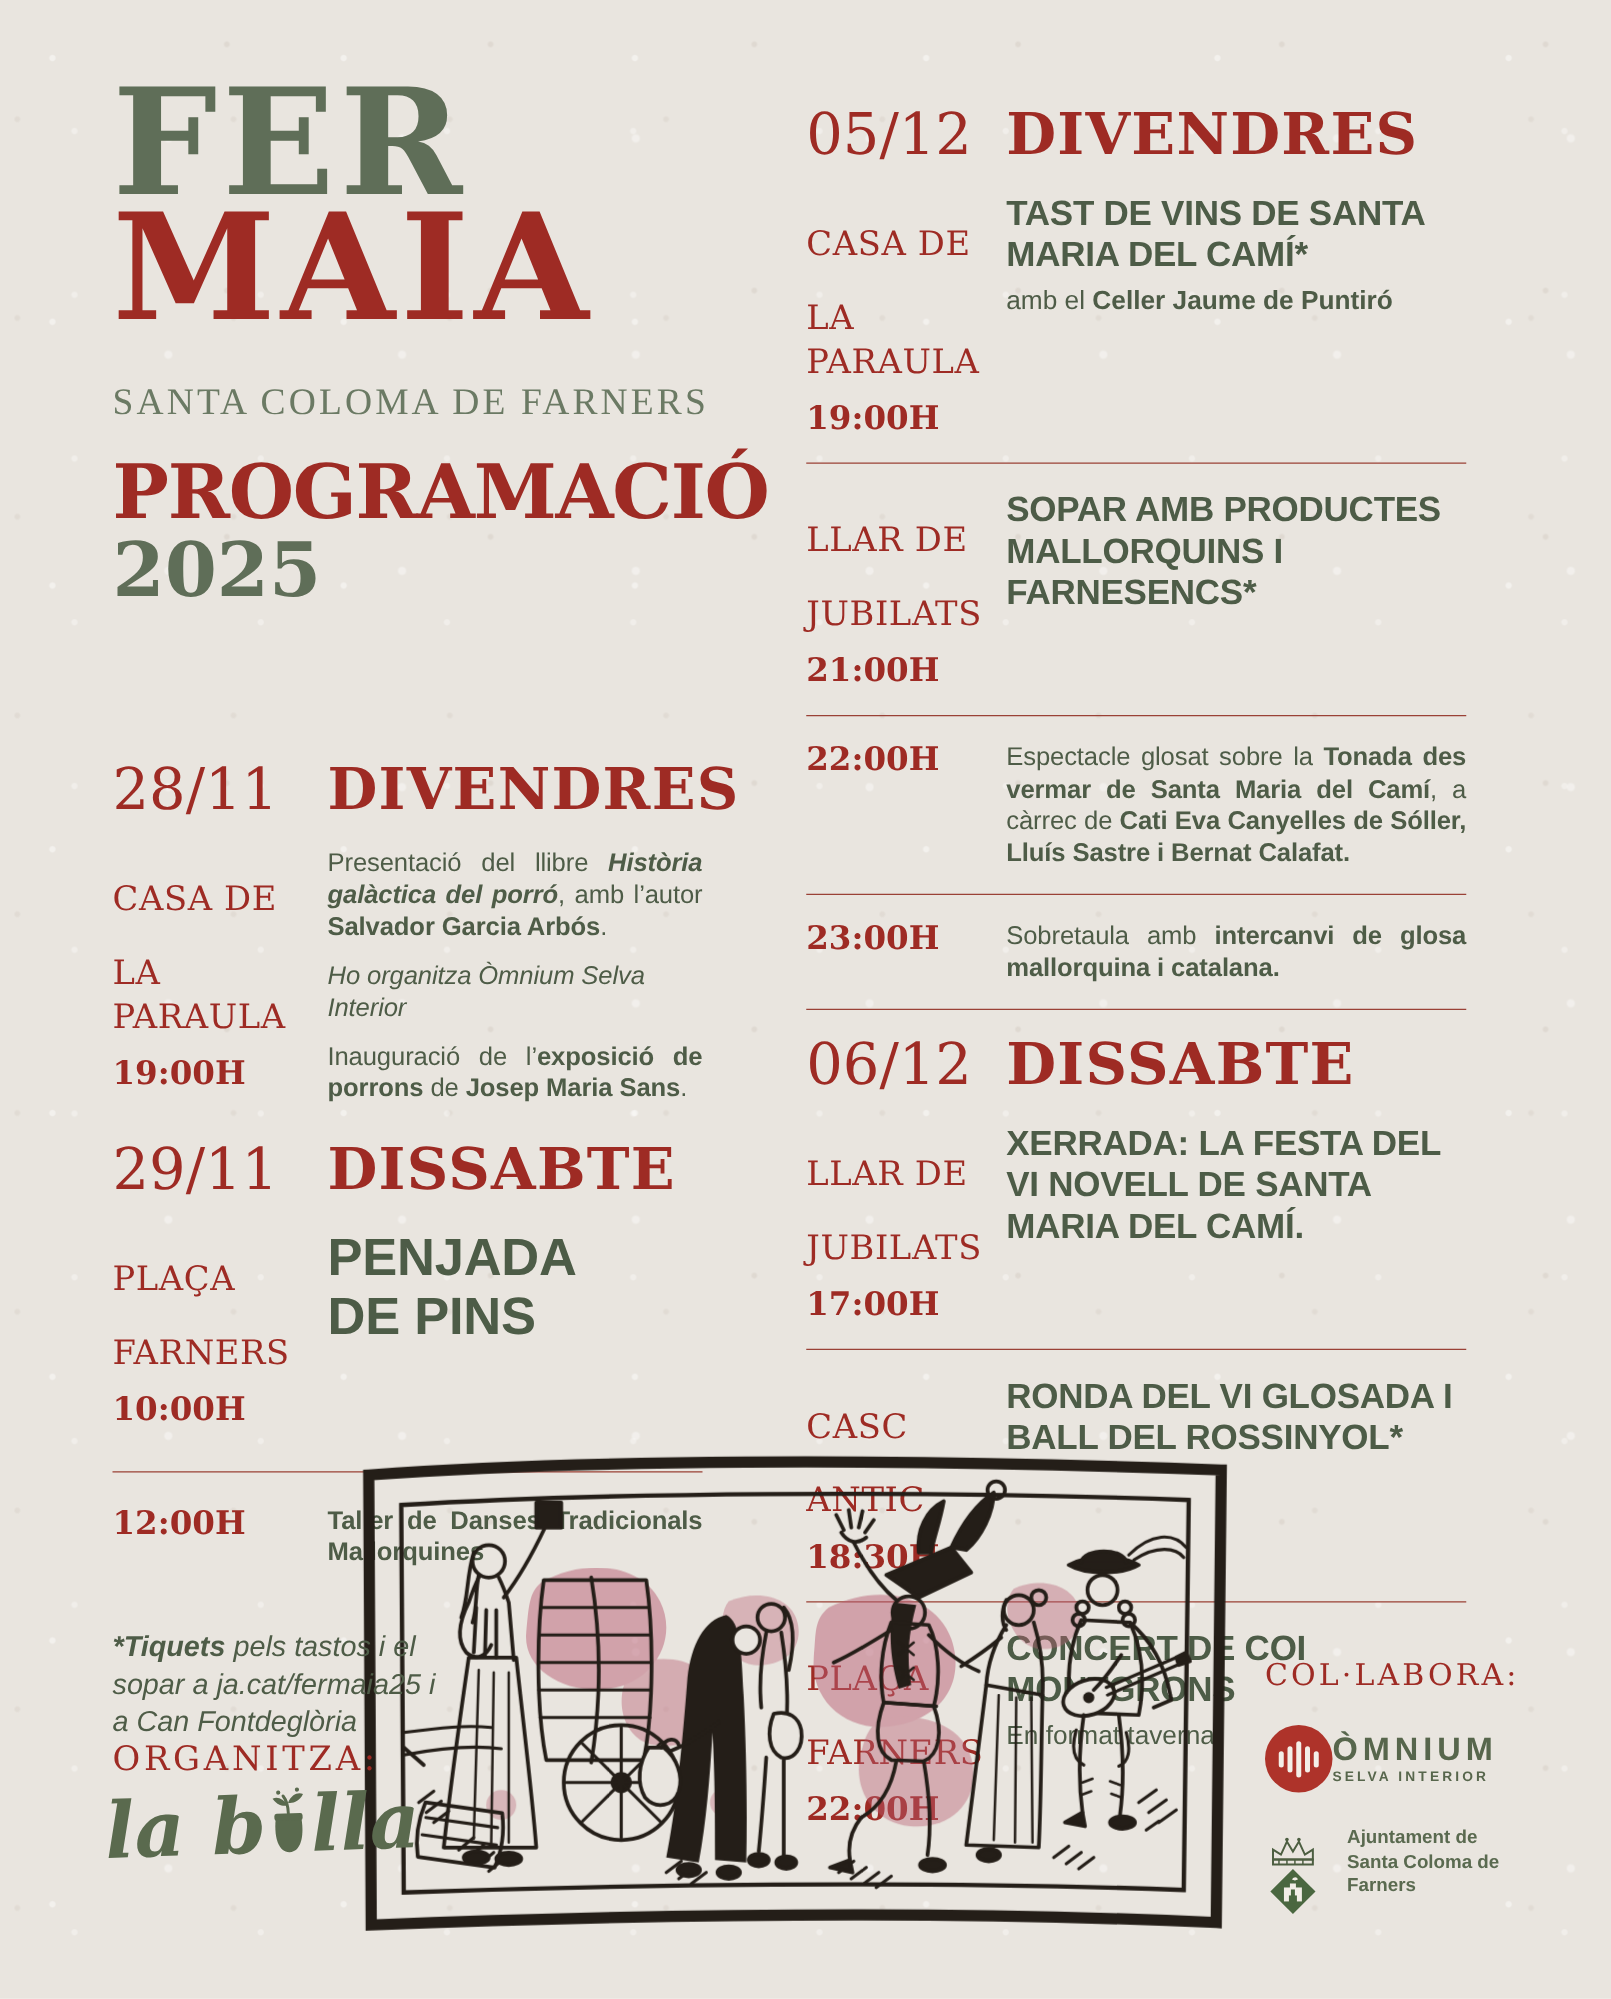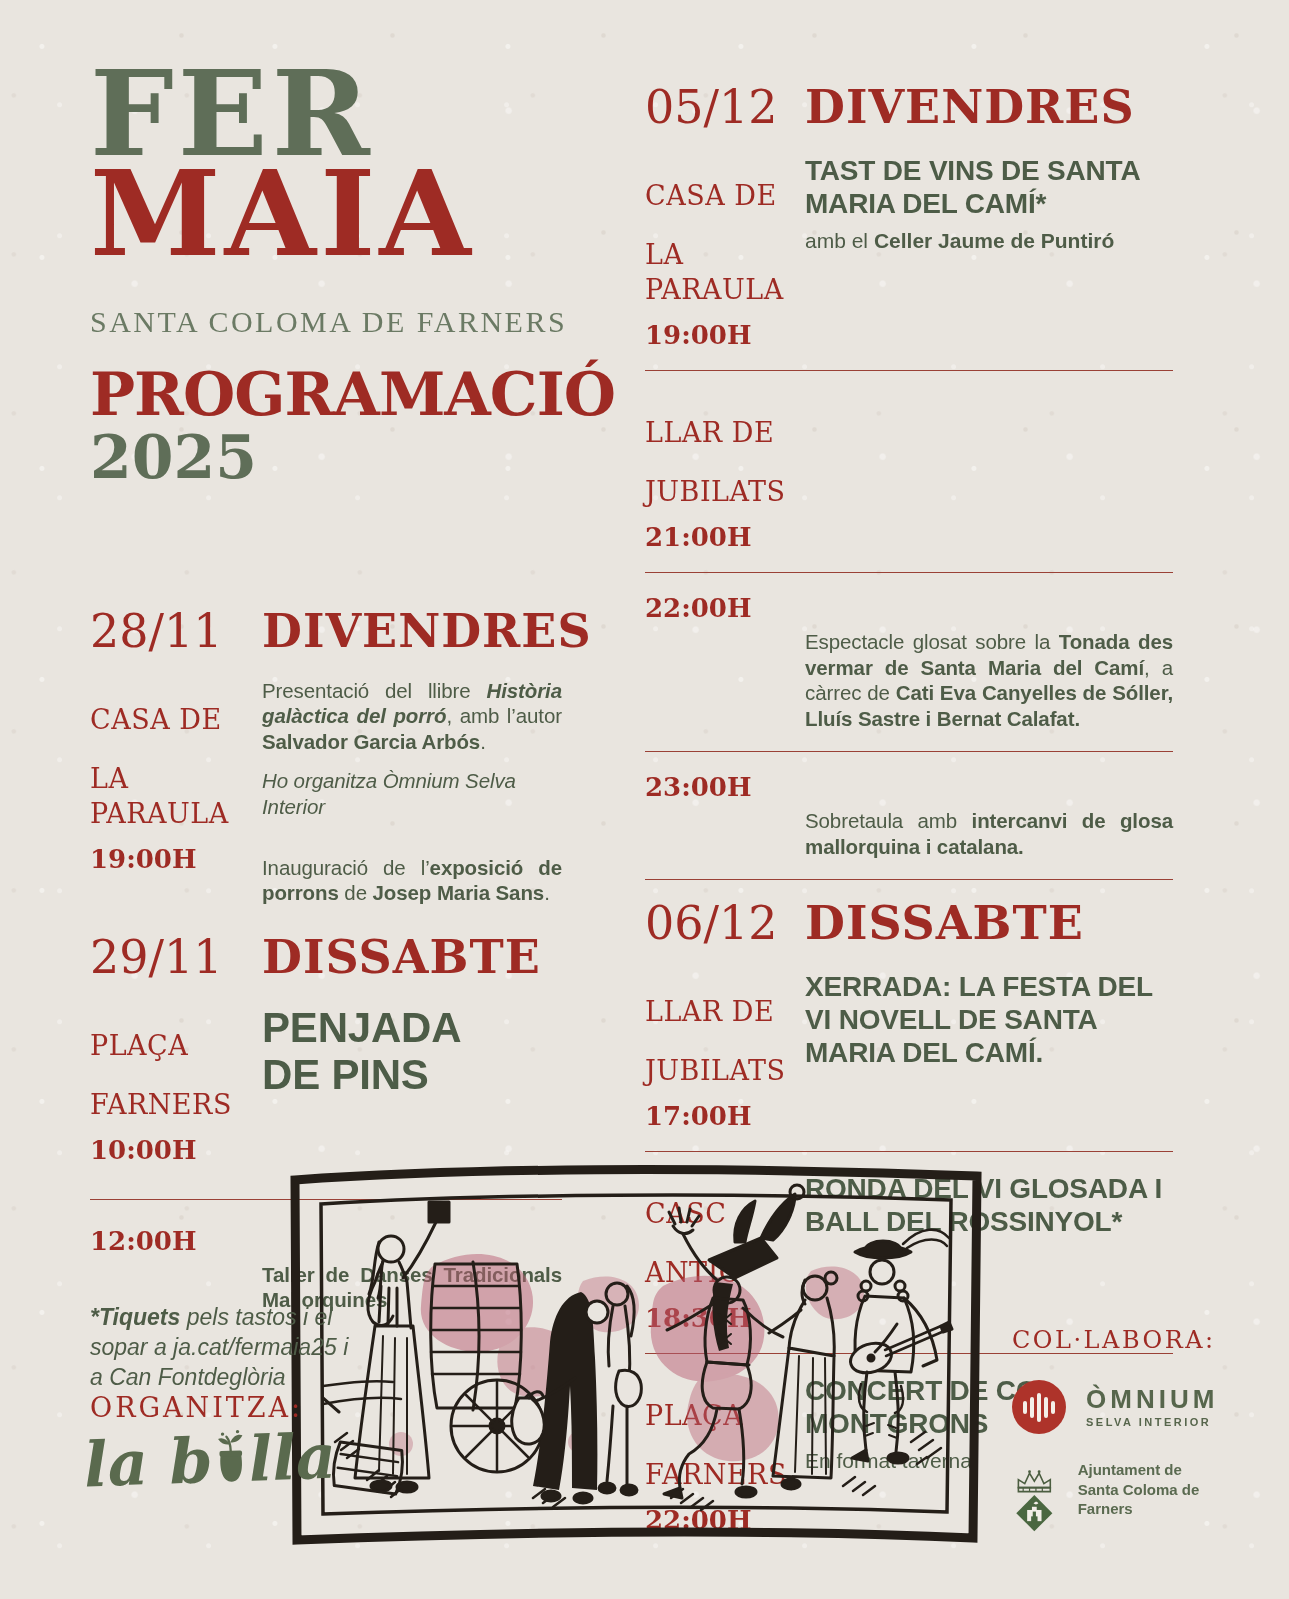"SOPAR AMB PRODUCTES MALLORQUINS I" div { html: none -> <div> <p>SOPAR AMB PRODUCTES MALLORQUINS I FARNESENCS*</p> </div> }
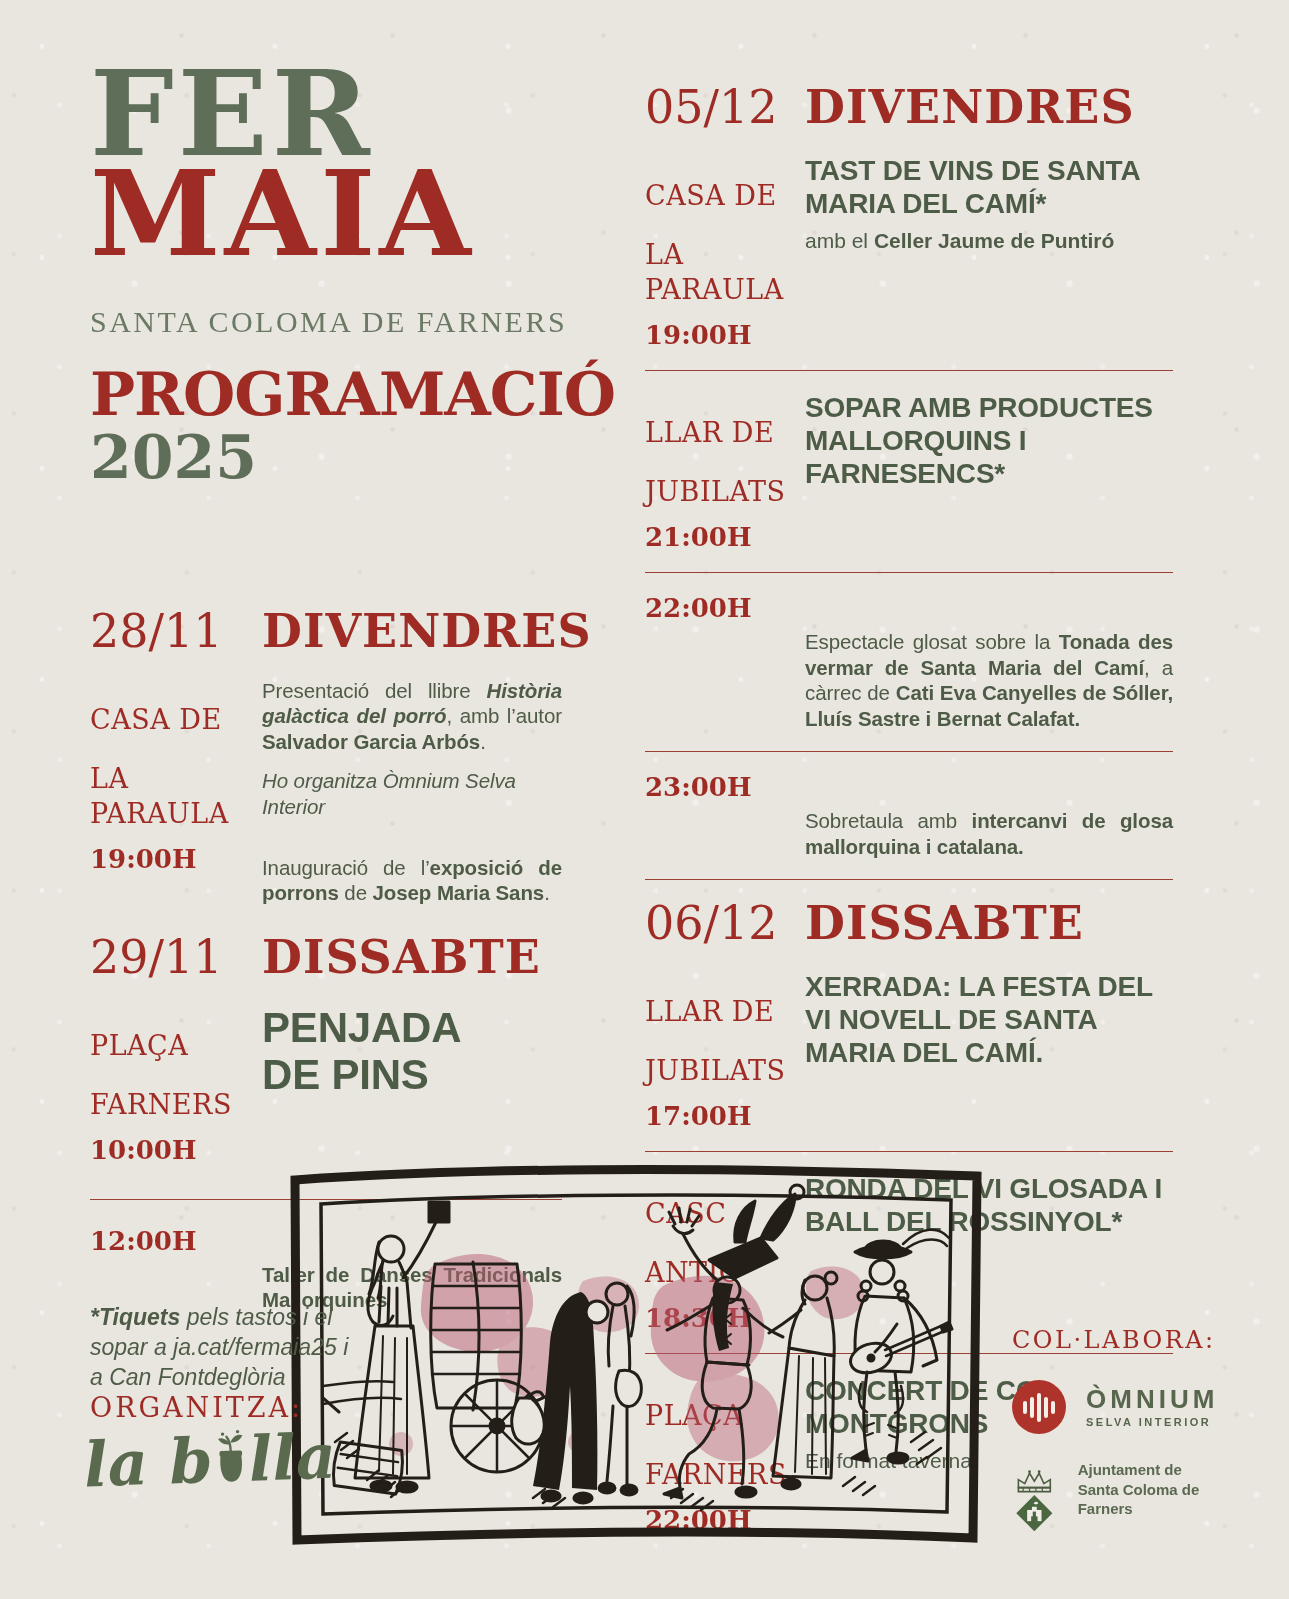"Espectacle glosat sobre la Tonada" .body:last-child { margin-top: 36px -> none }
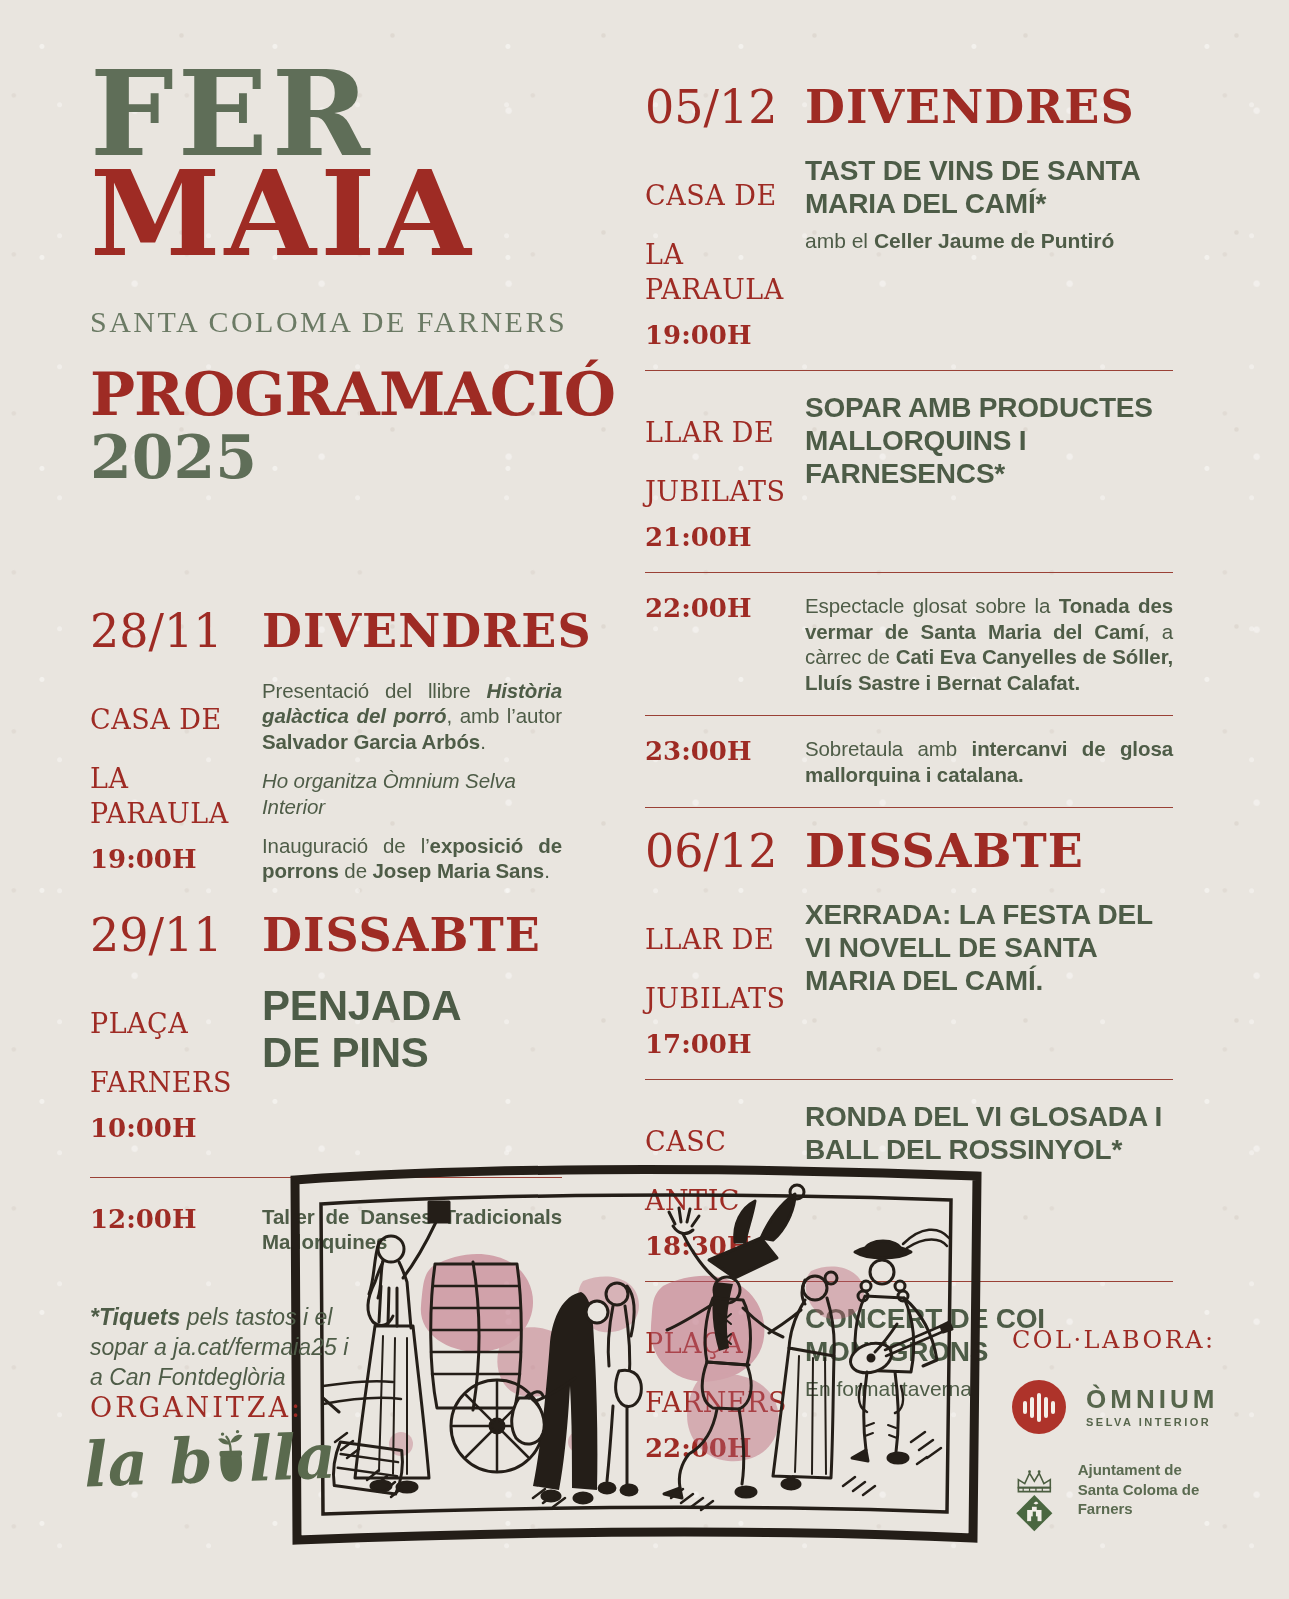"ÒMNIUM" .om-row { gap: 20px -> 0 }
